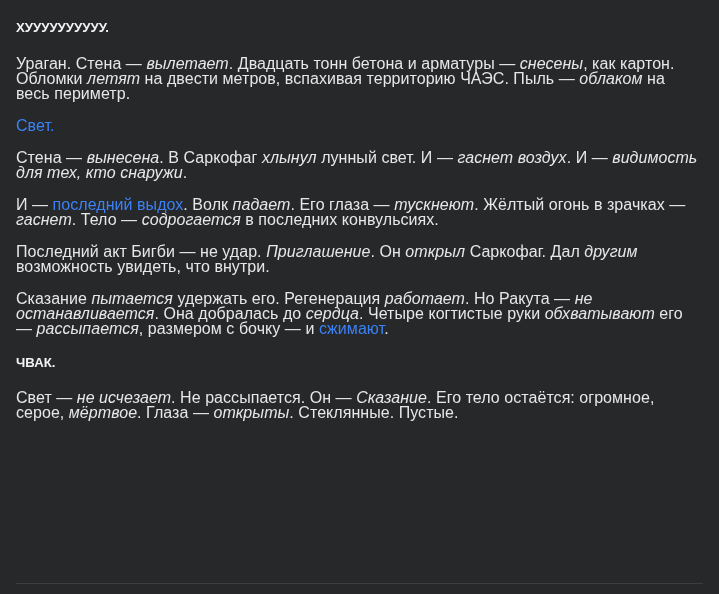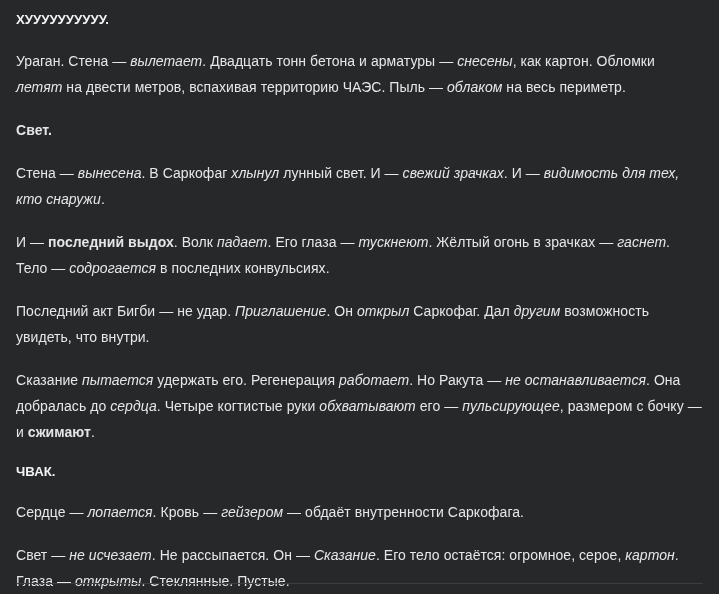"ХУУУУУУУУУУ." .shout { margin: 0 0 18px 0 -> 8px 0 18px 0 }
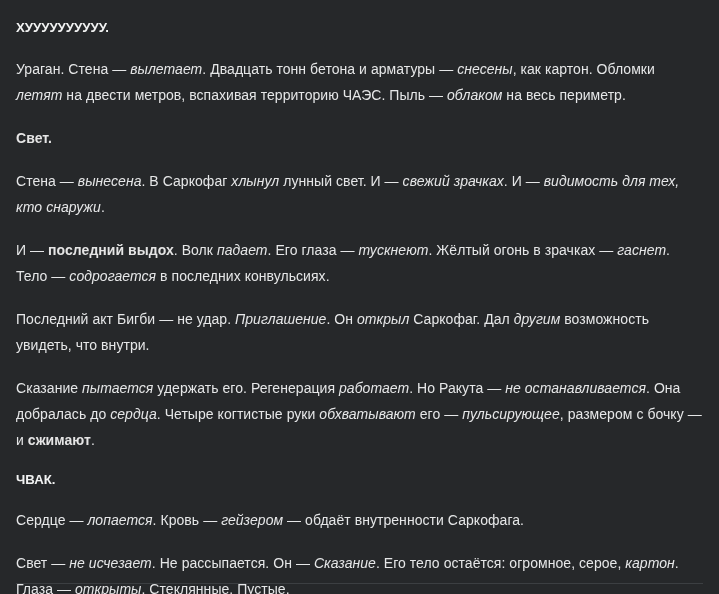"Ураган. Стена — вылетает. Двадцать" .para { font-size: 14px -> 16px; line-height: 26px -> 15px }
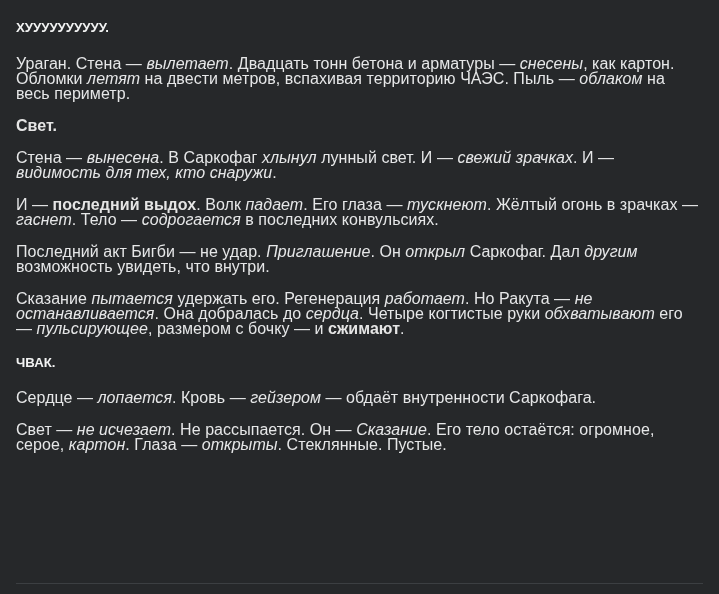"Свет." .para b, .bold { color: #e5e5e5 -> #3b82f6; font-weight: bold -> normal }
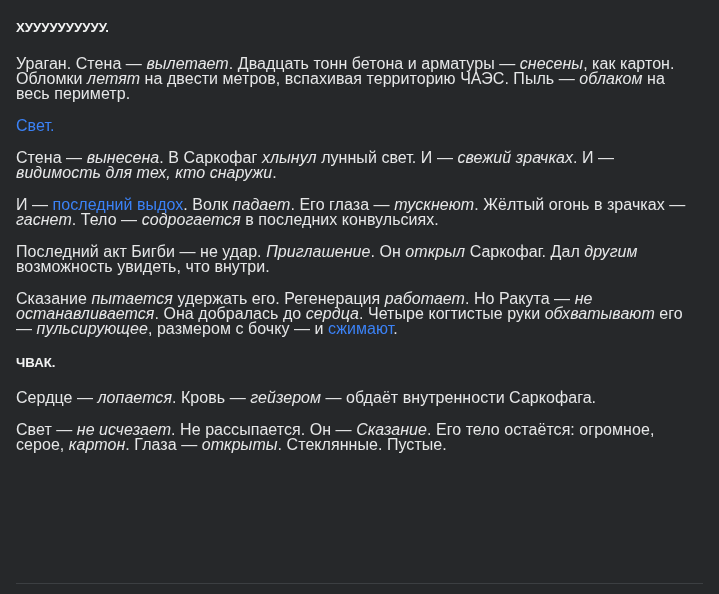"свежий зрачках" i { text: свежий зрачках -> гаснет воздух }
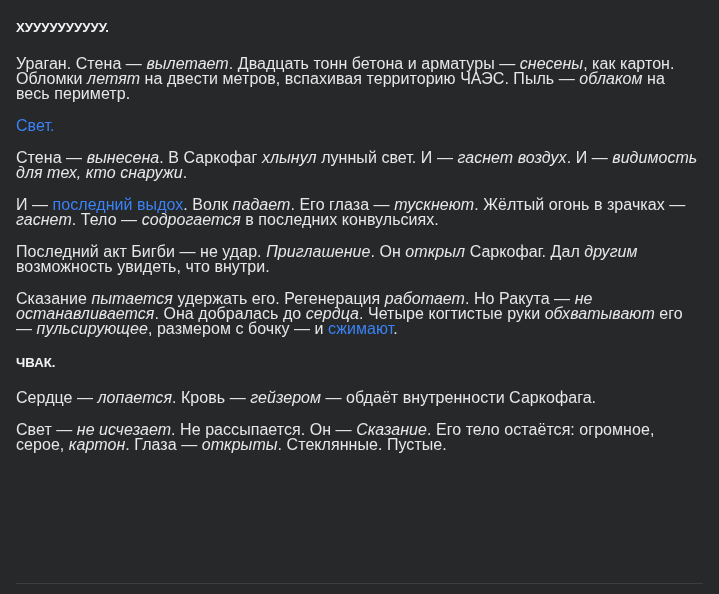"пульсирующее" i { text: пульсирующее -> рассыпается }
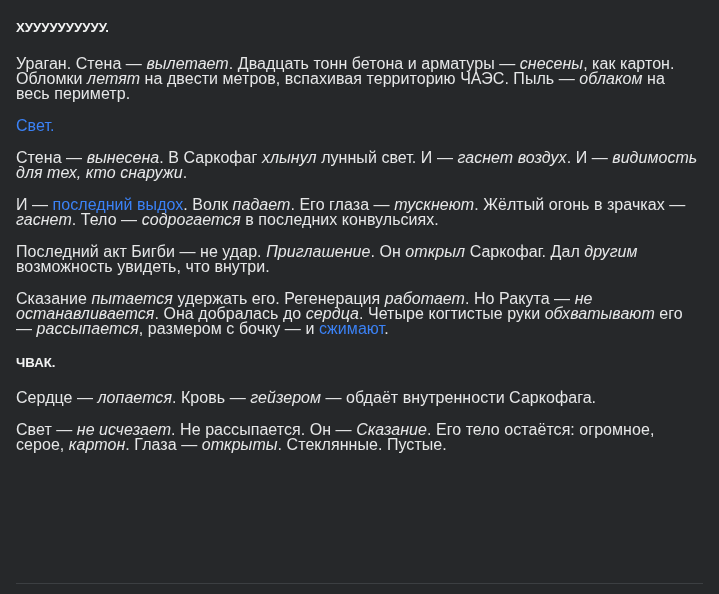"Сердце — лопается. Кровь —" p.para { html: <p><span>Сердце — </span><i>лопается</i><span>. Кровь — </span><i>гейзером</i><span> — обдаёт внутренности Саркофага.</span></p> -> none }
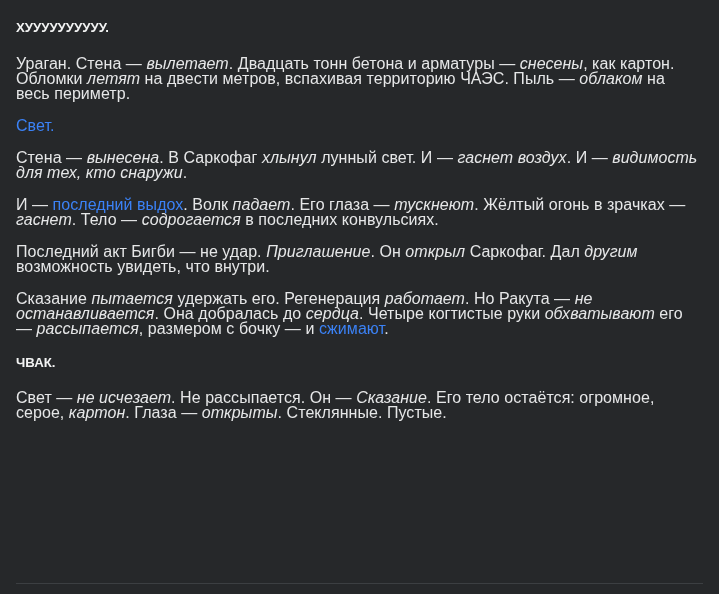"картон" i { text: картон -> мёртвое }
